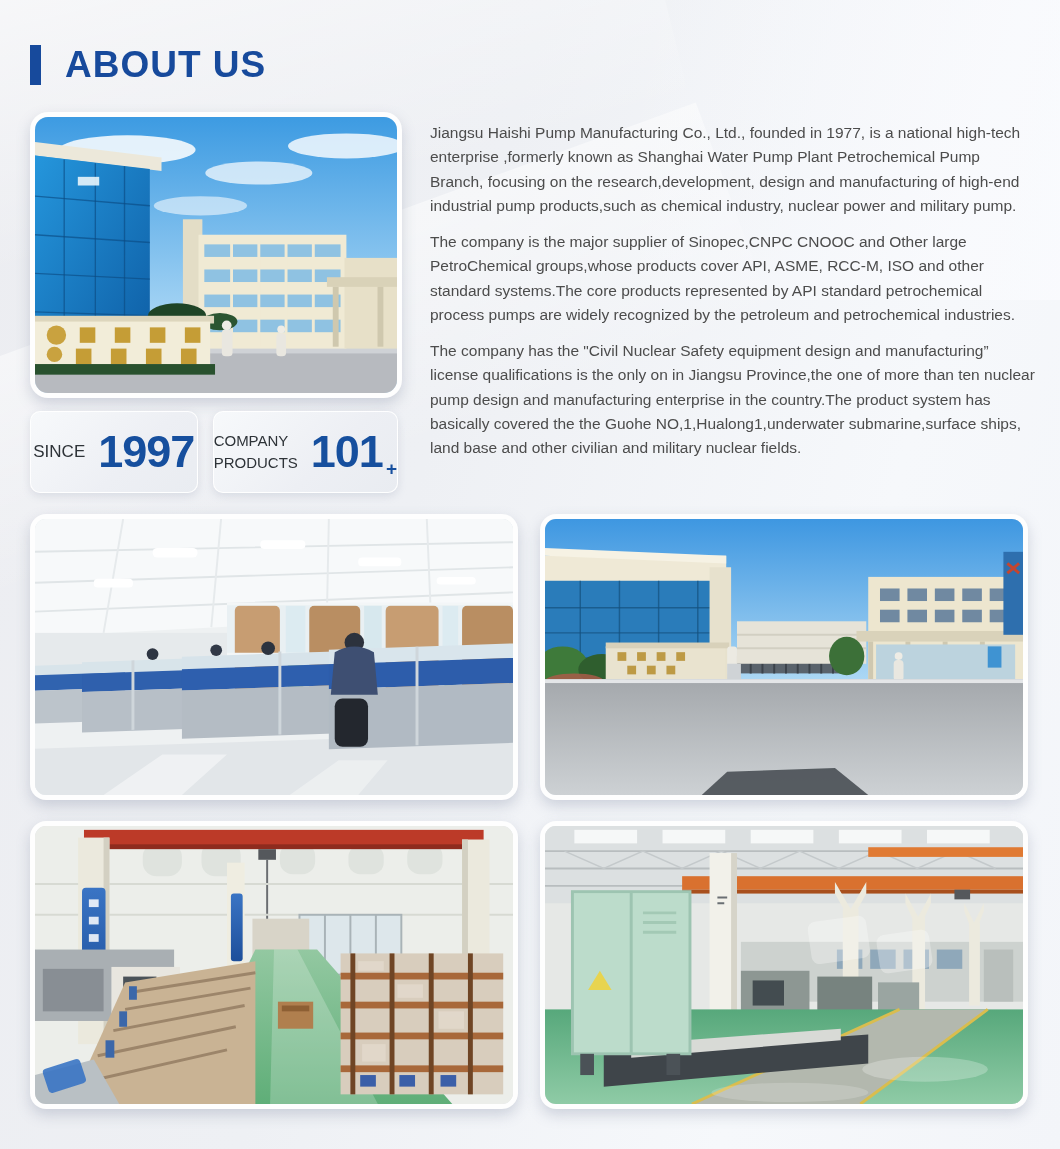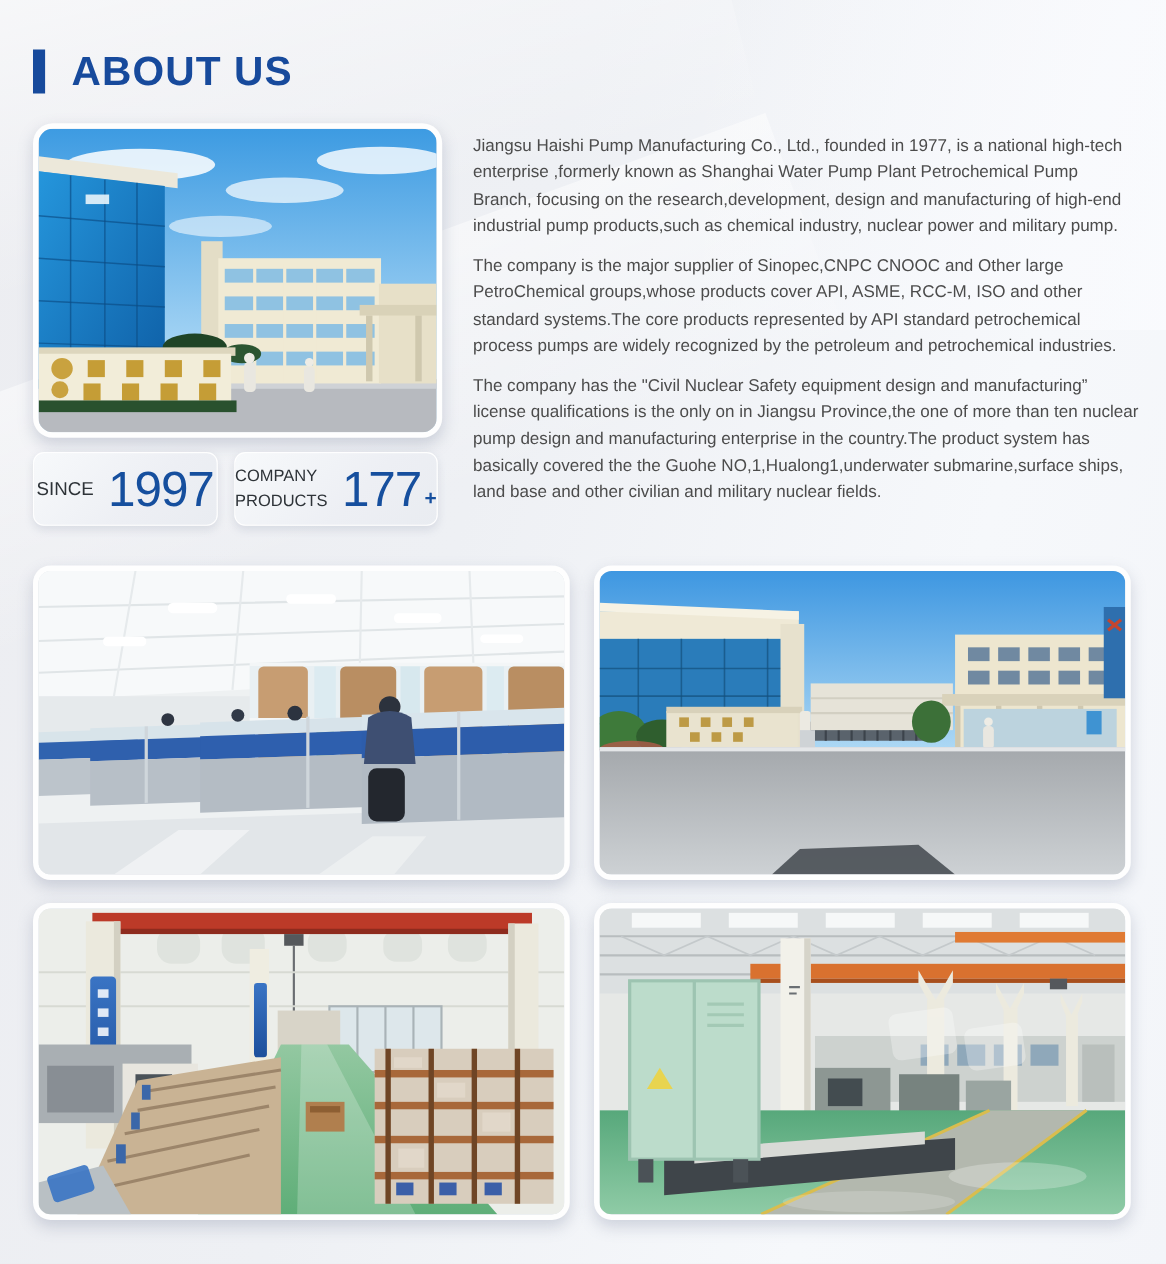"SINCE" .stats { height: 67px -> 82px }
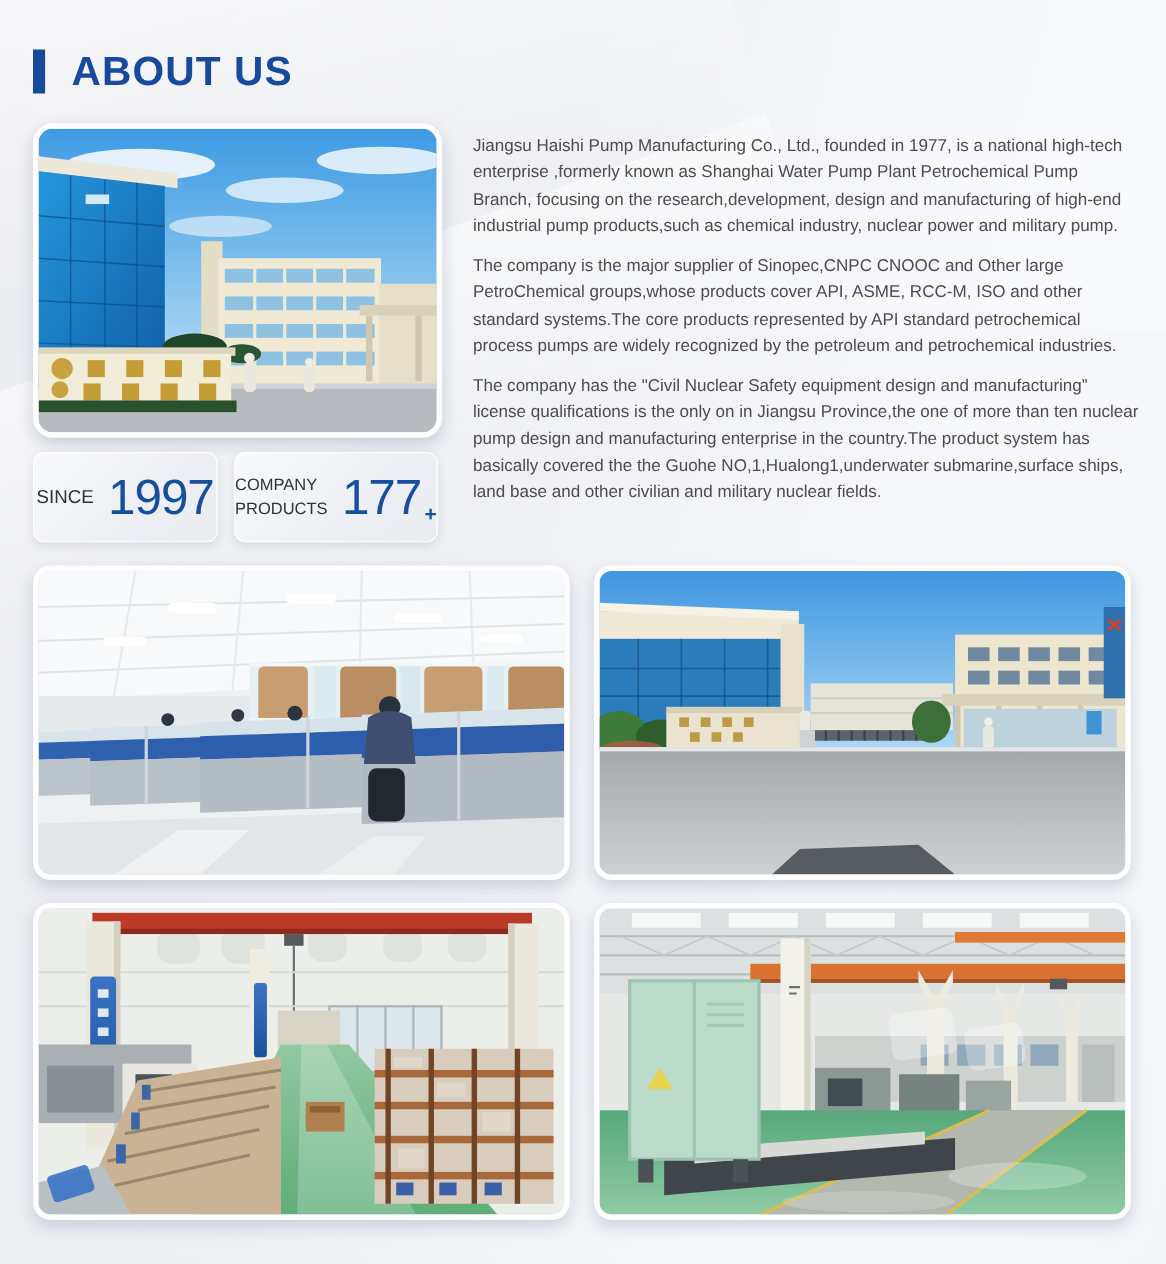"1997" .stat-value { font-weight: 400 -> 700 }
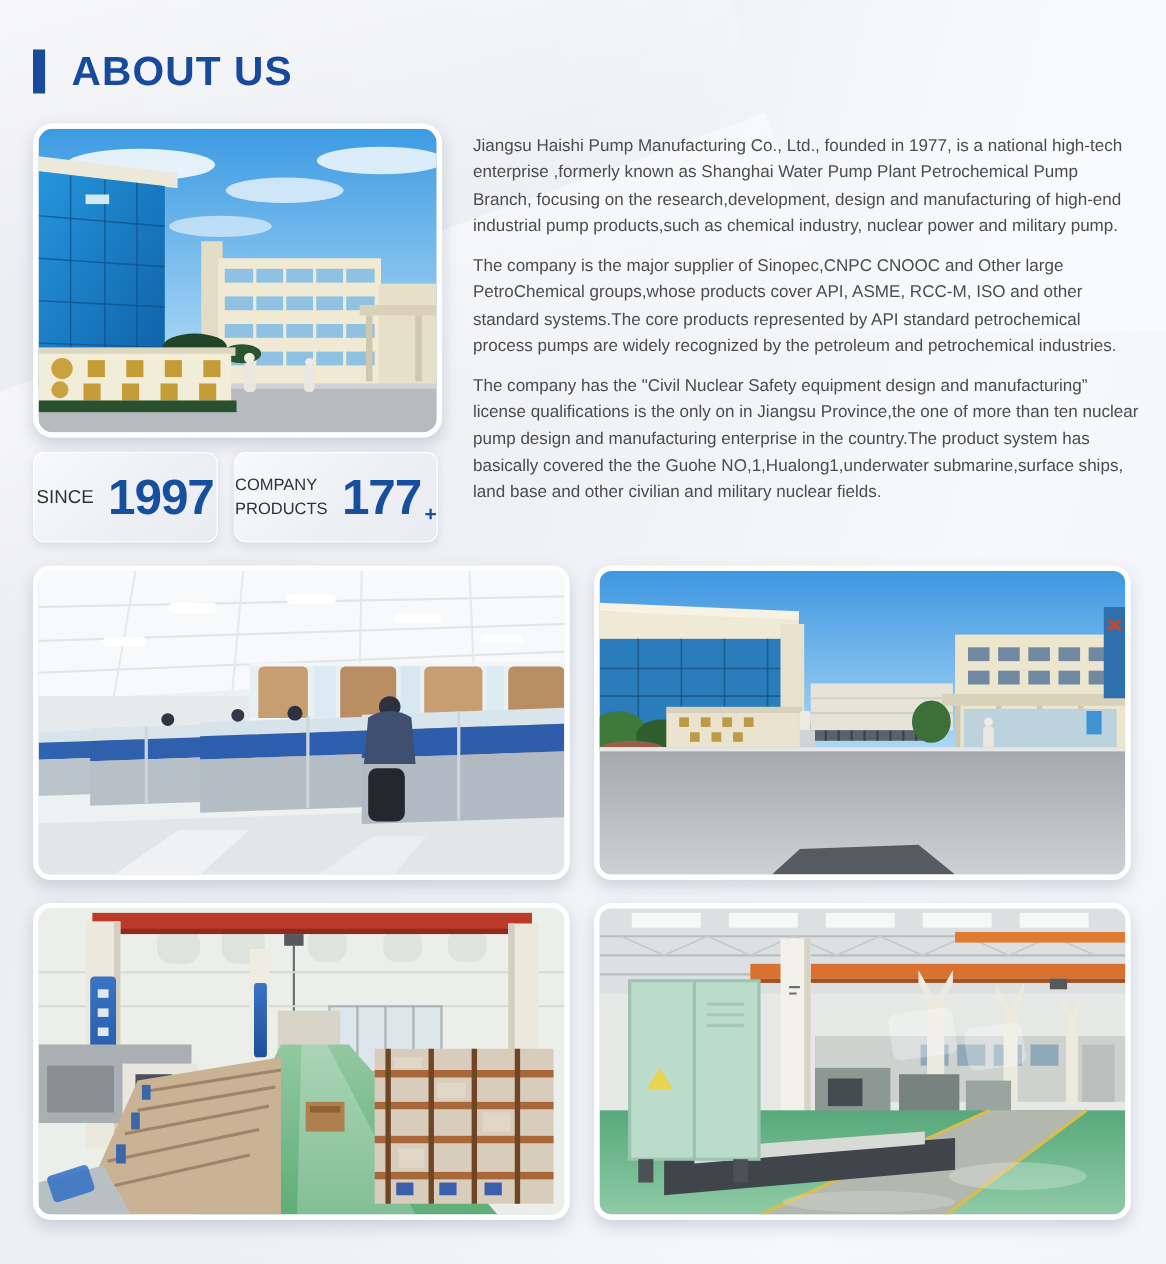"177" span.stat-value { text: 177 -> 101 }
